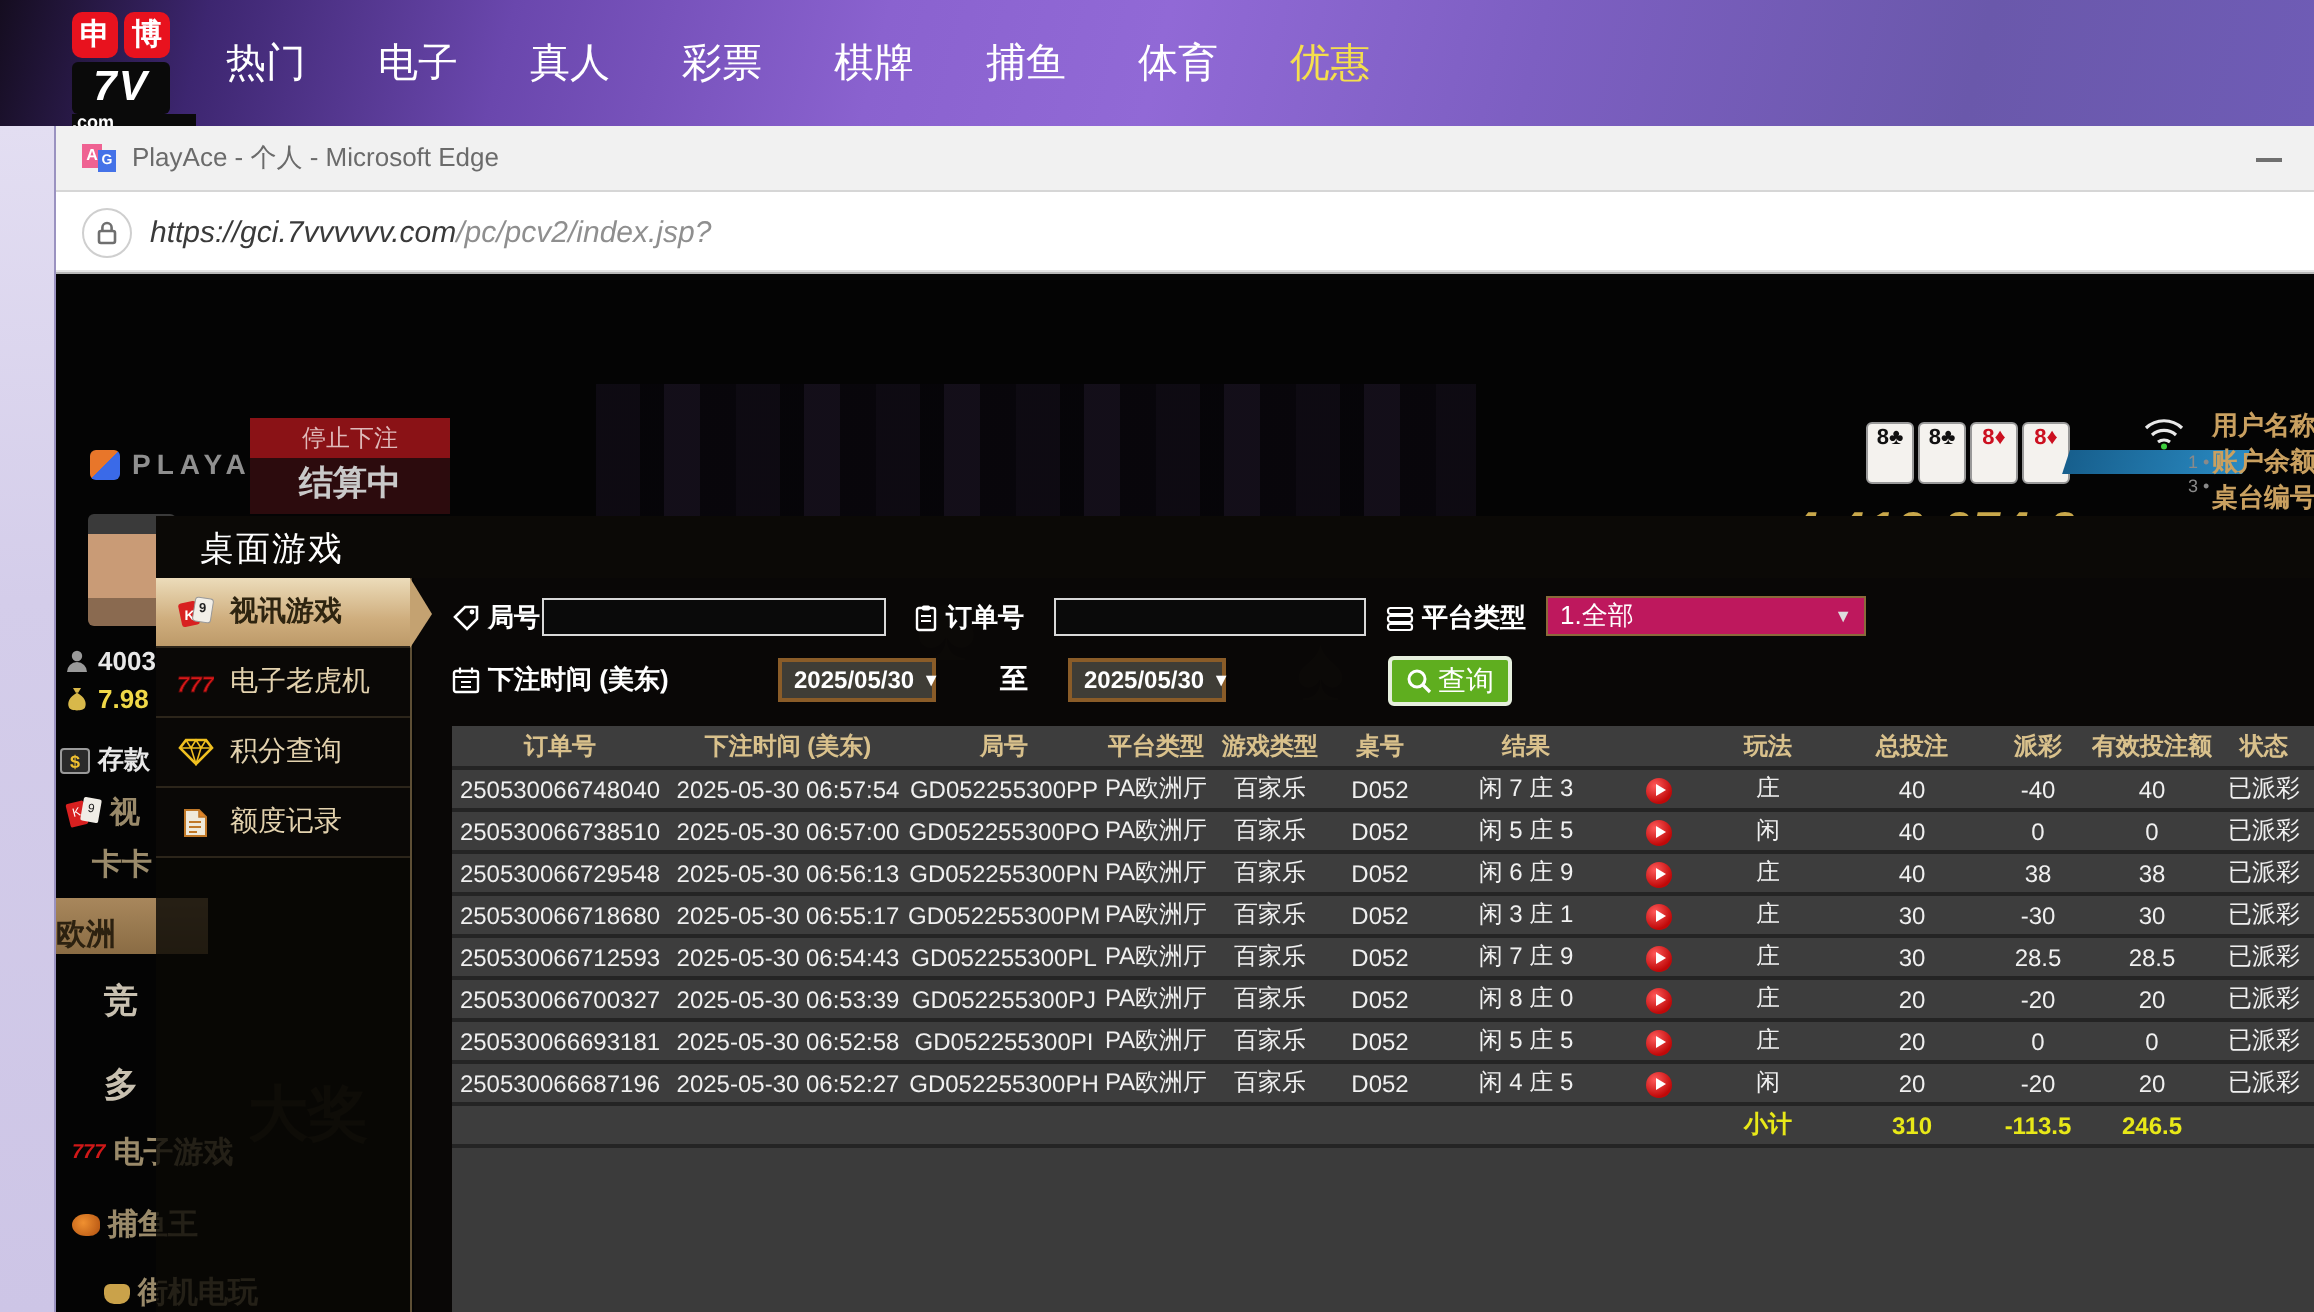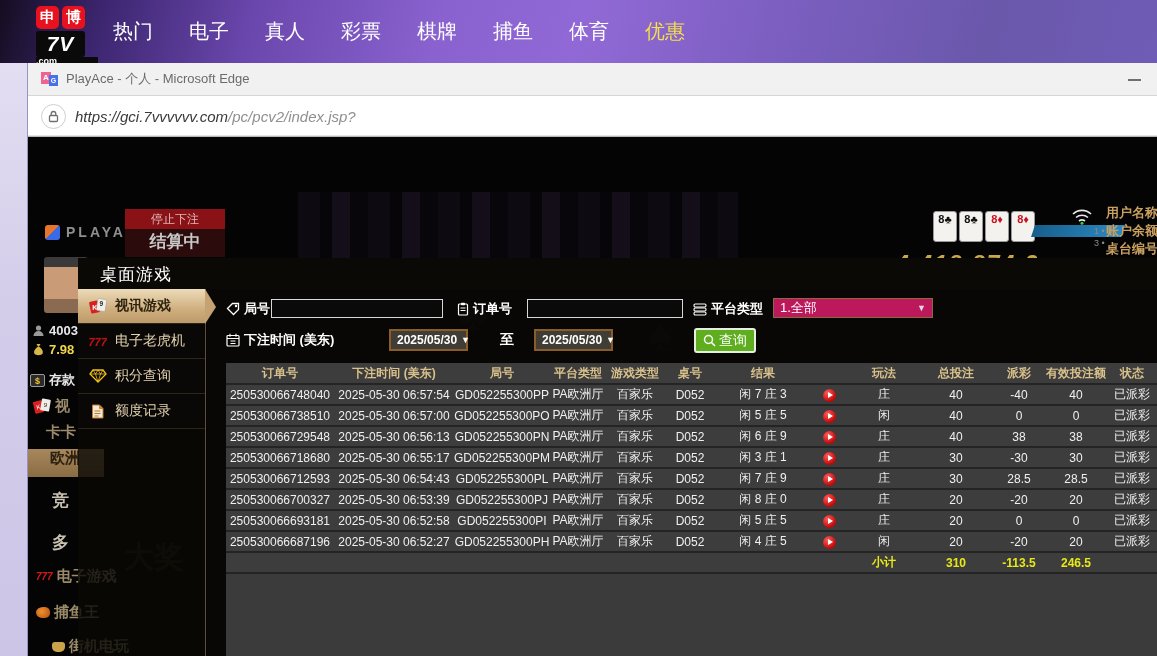"欧洲" .eur-bar { align-items: flex-start -> flex-end; padding-left: 22px -> none }
